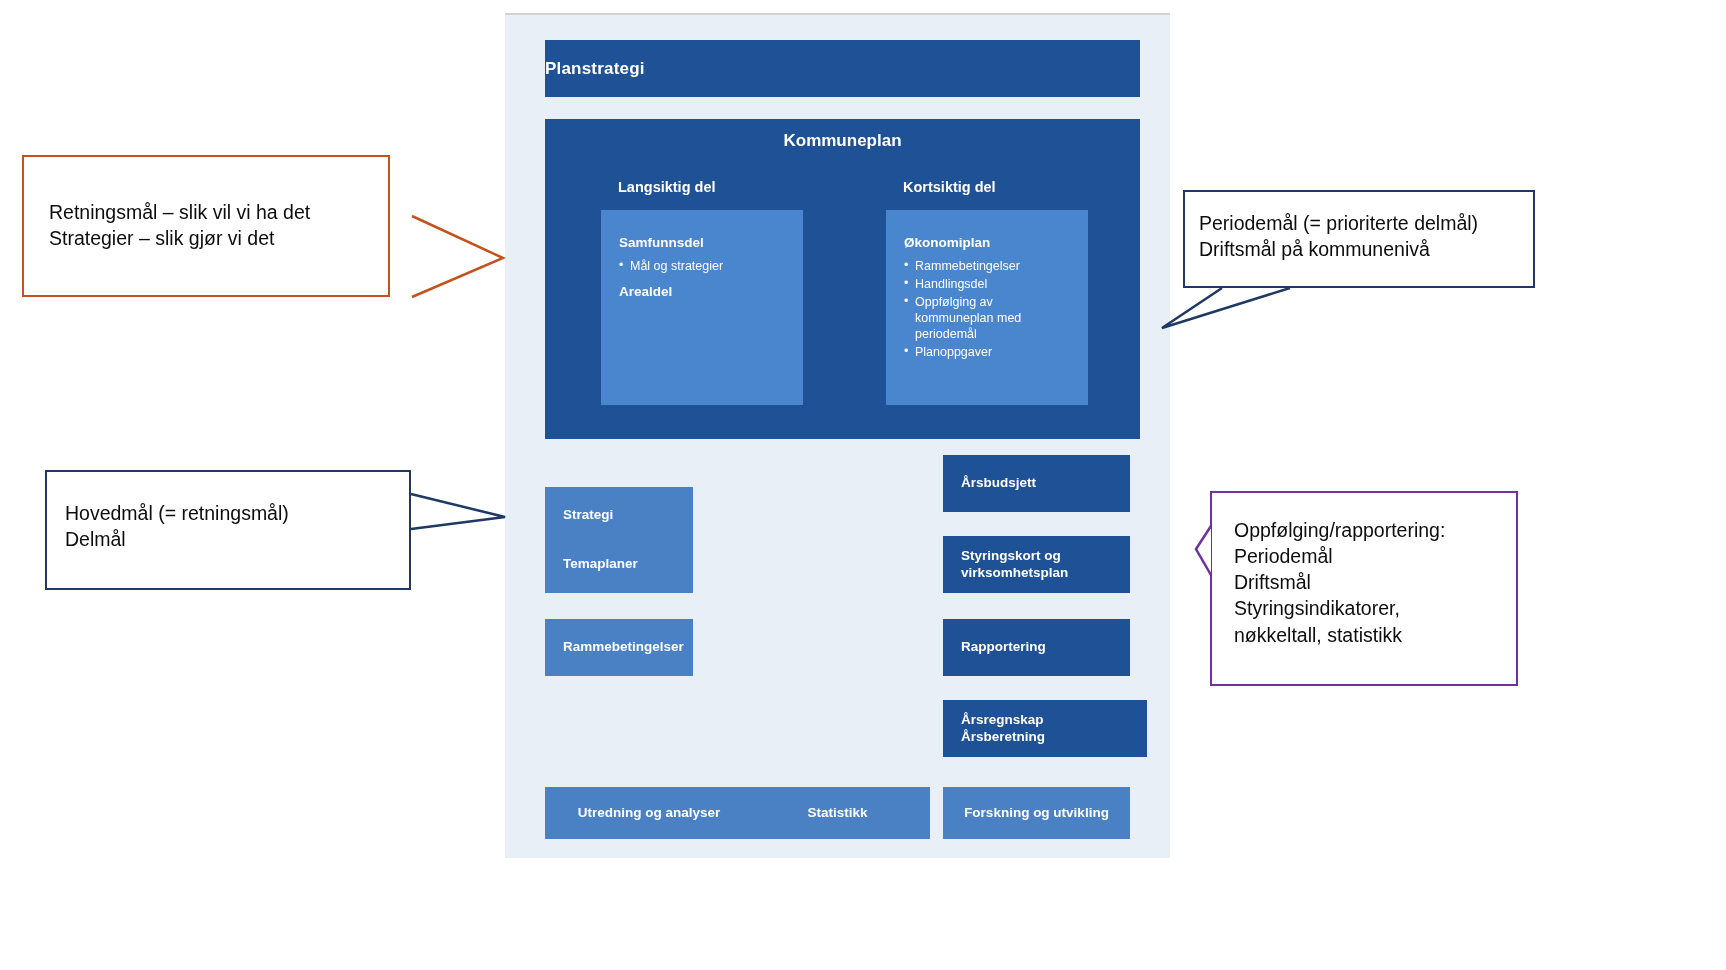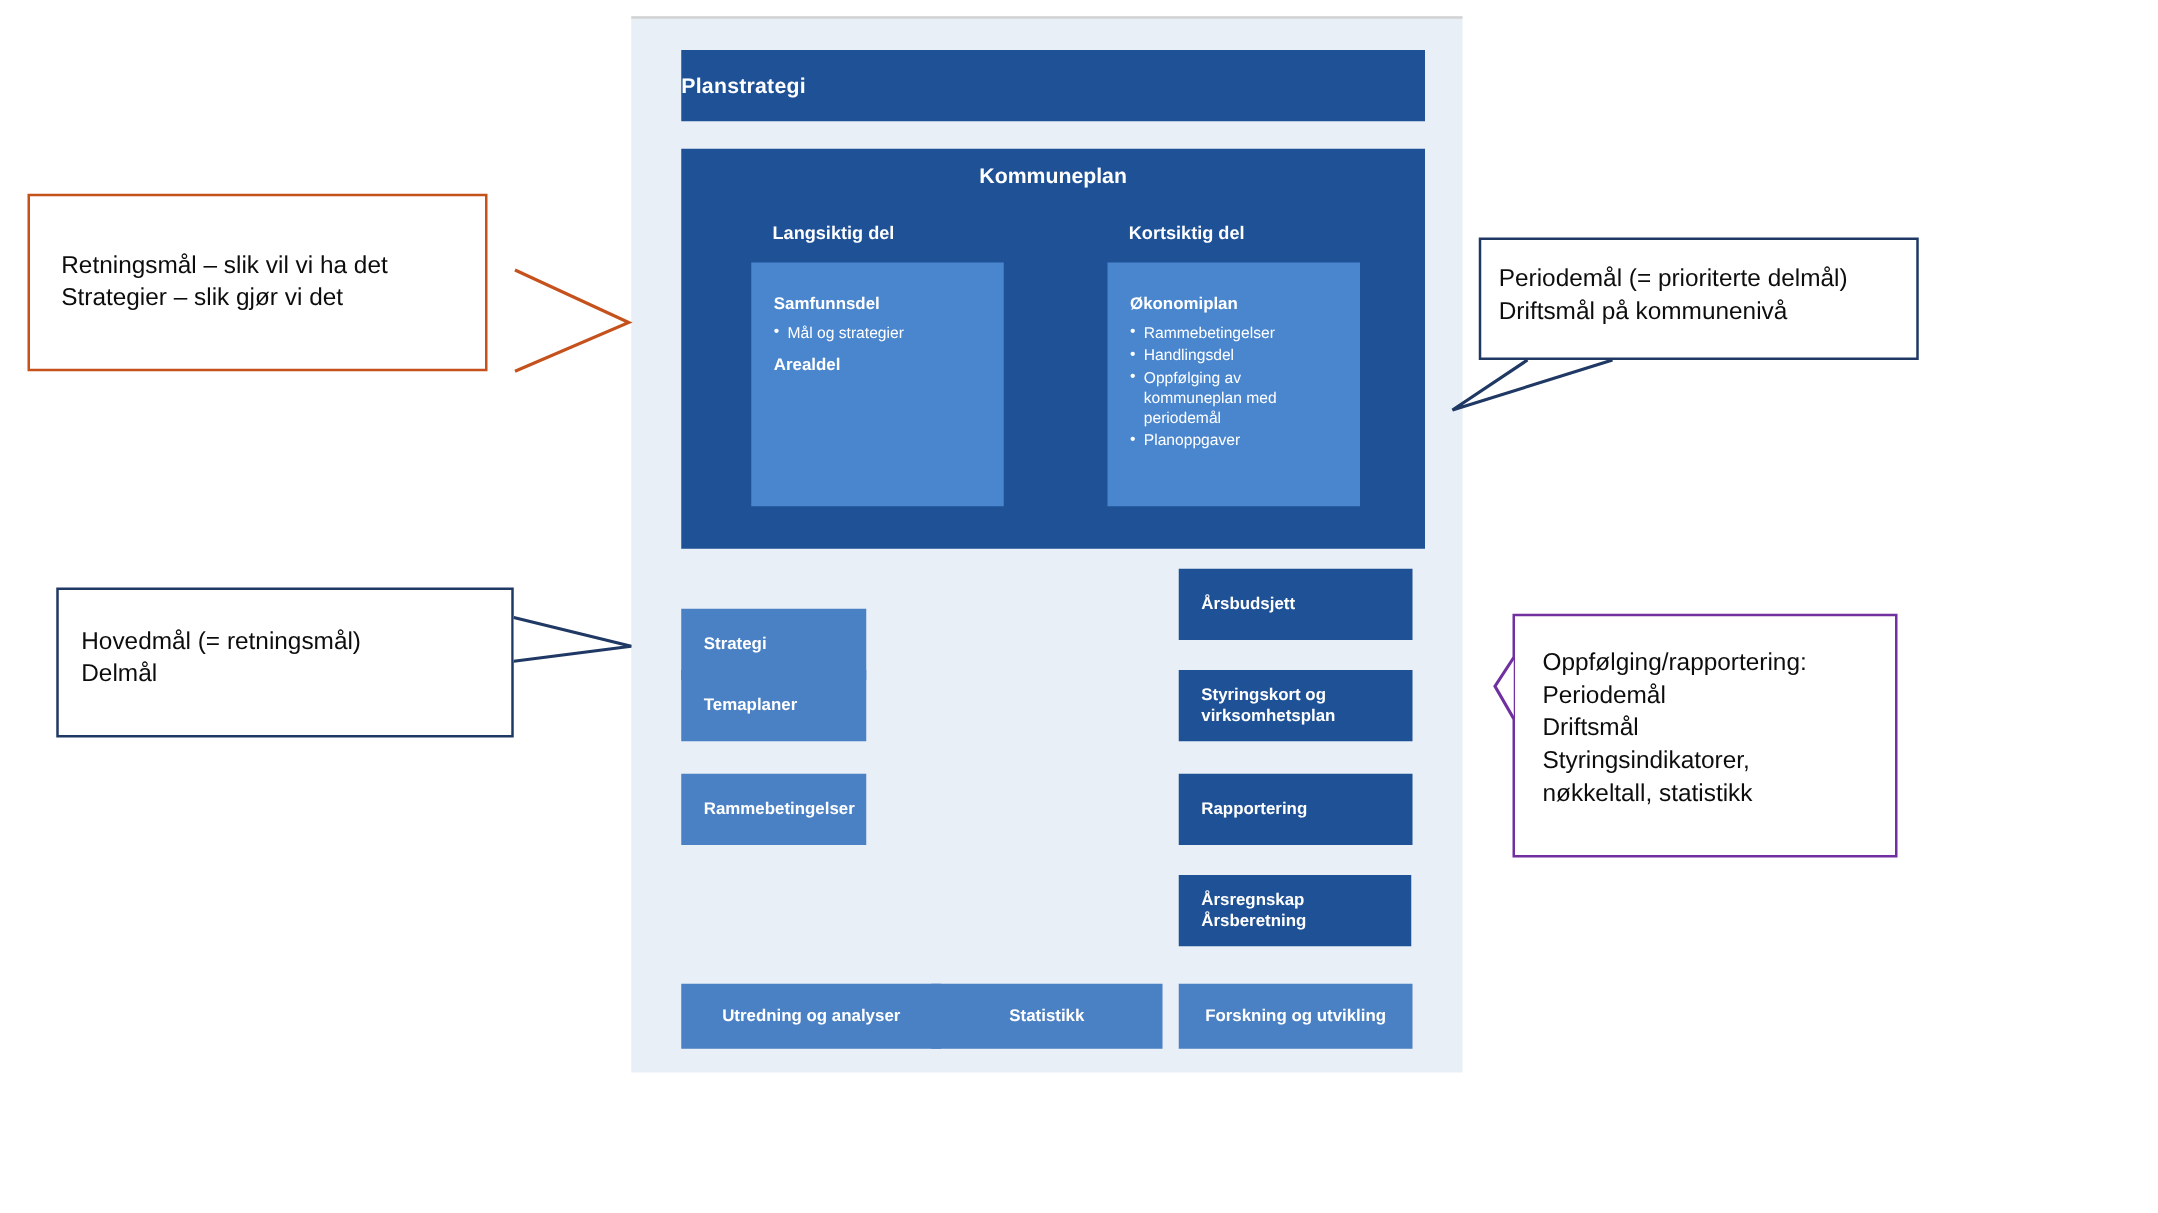"Årsregnskap" #tile-arsregnskap { width: 186px -> 204px }
